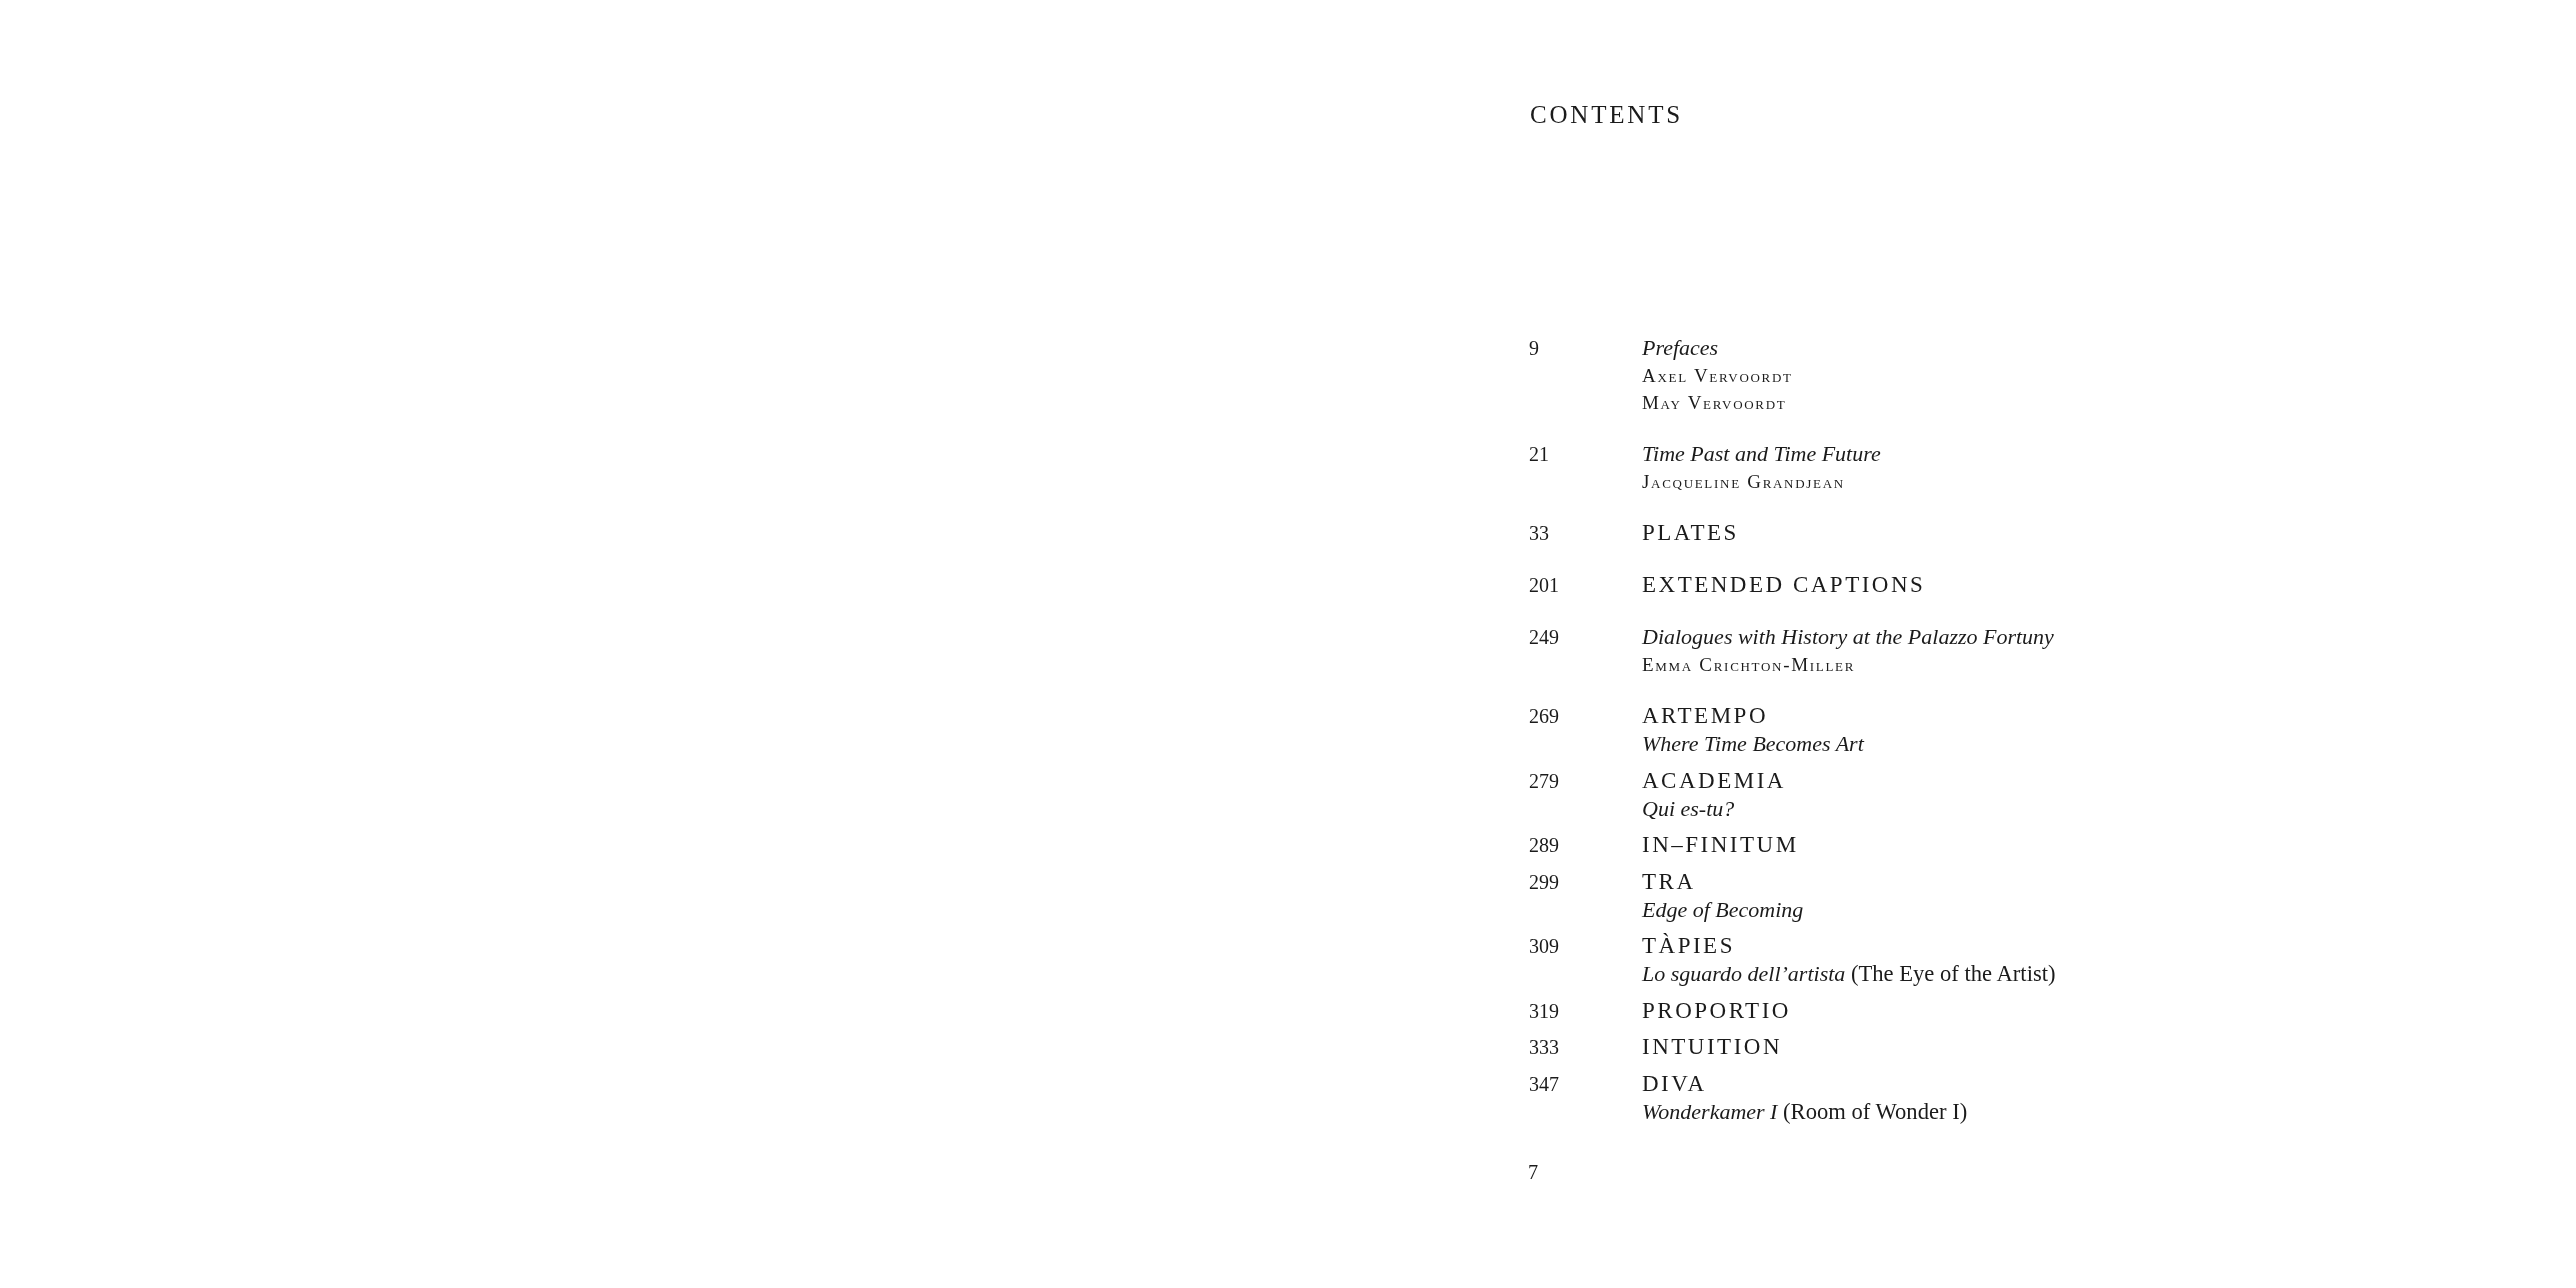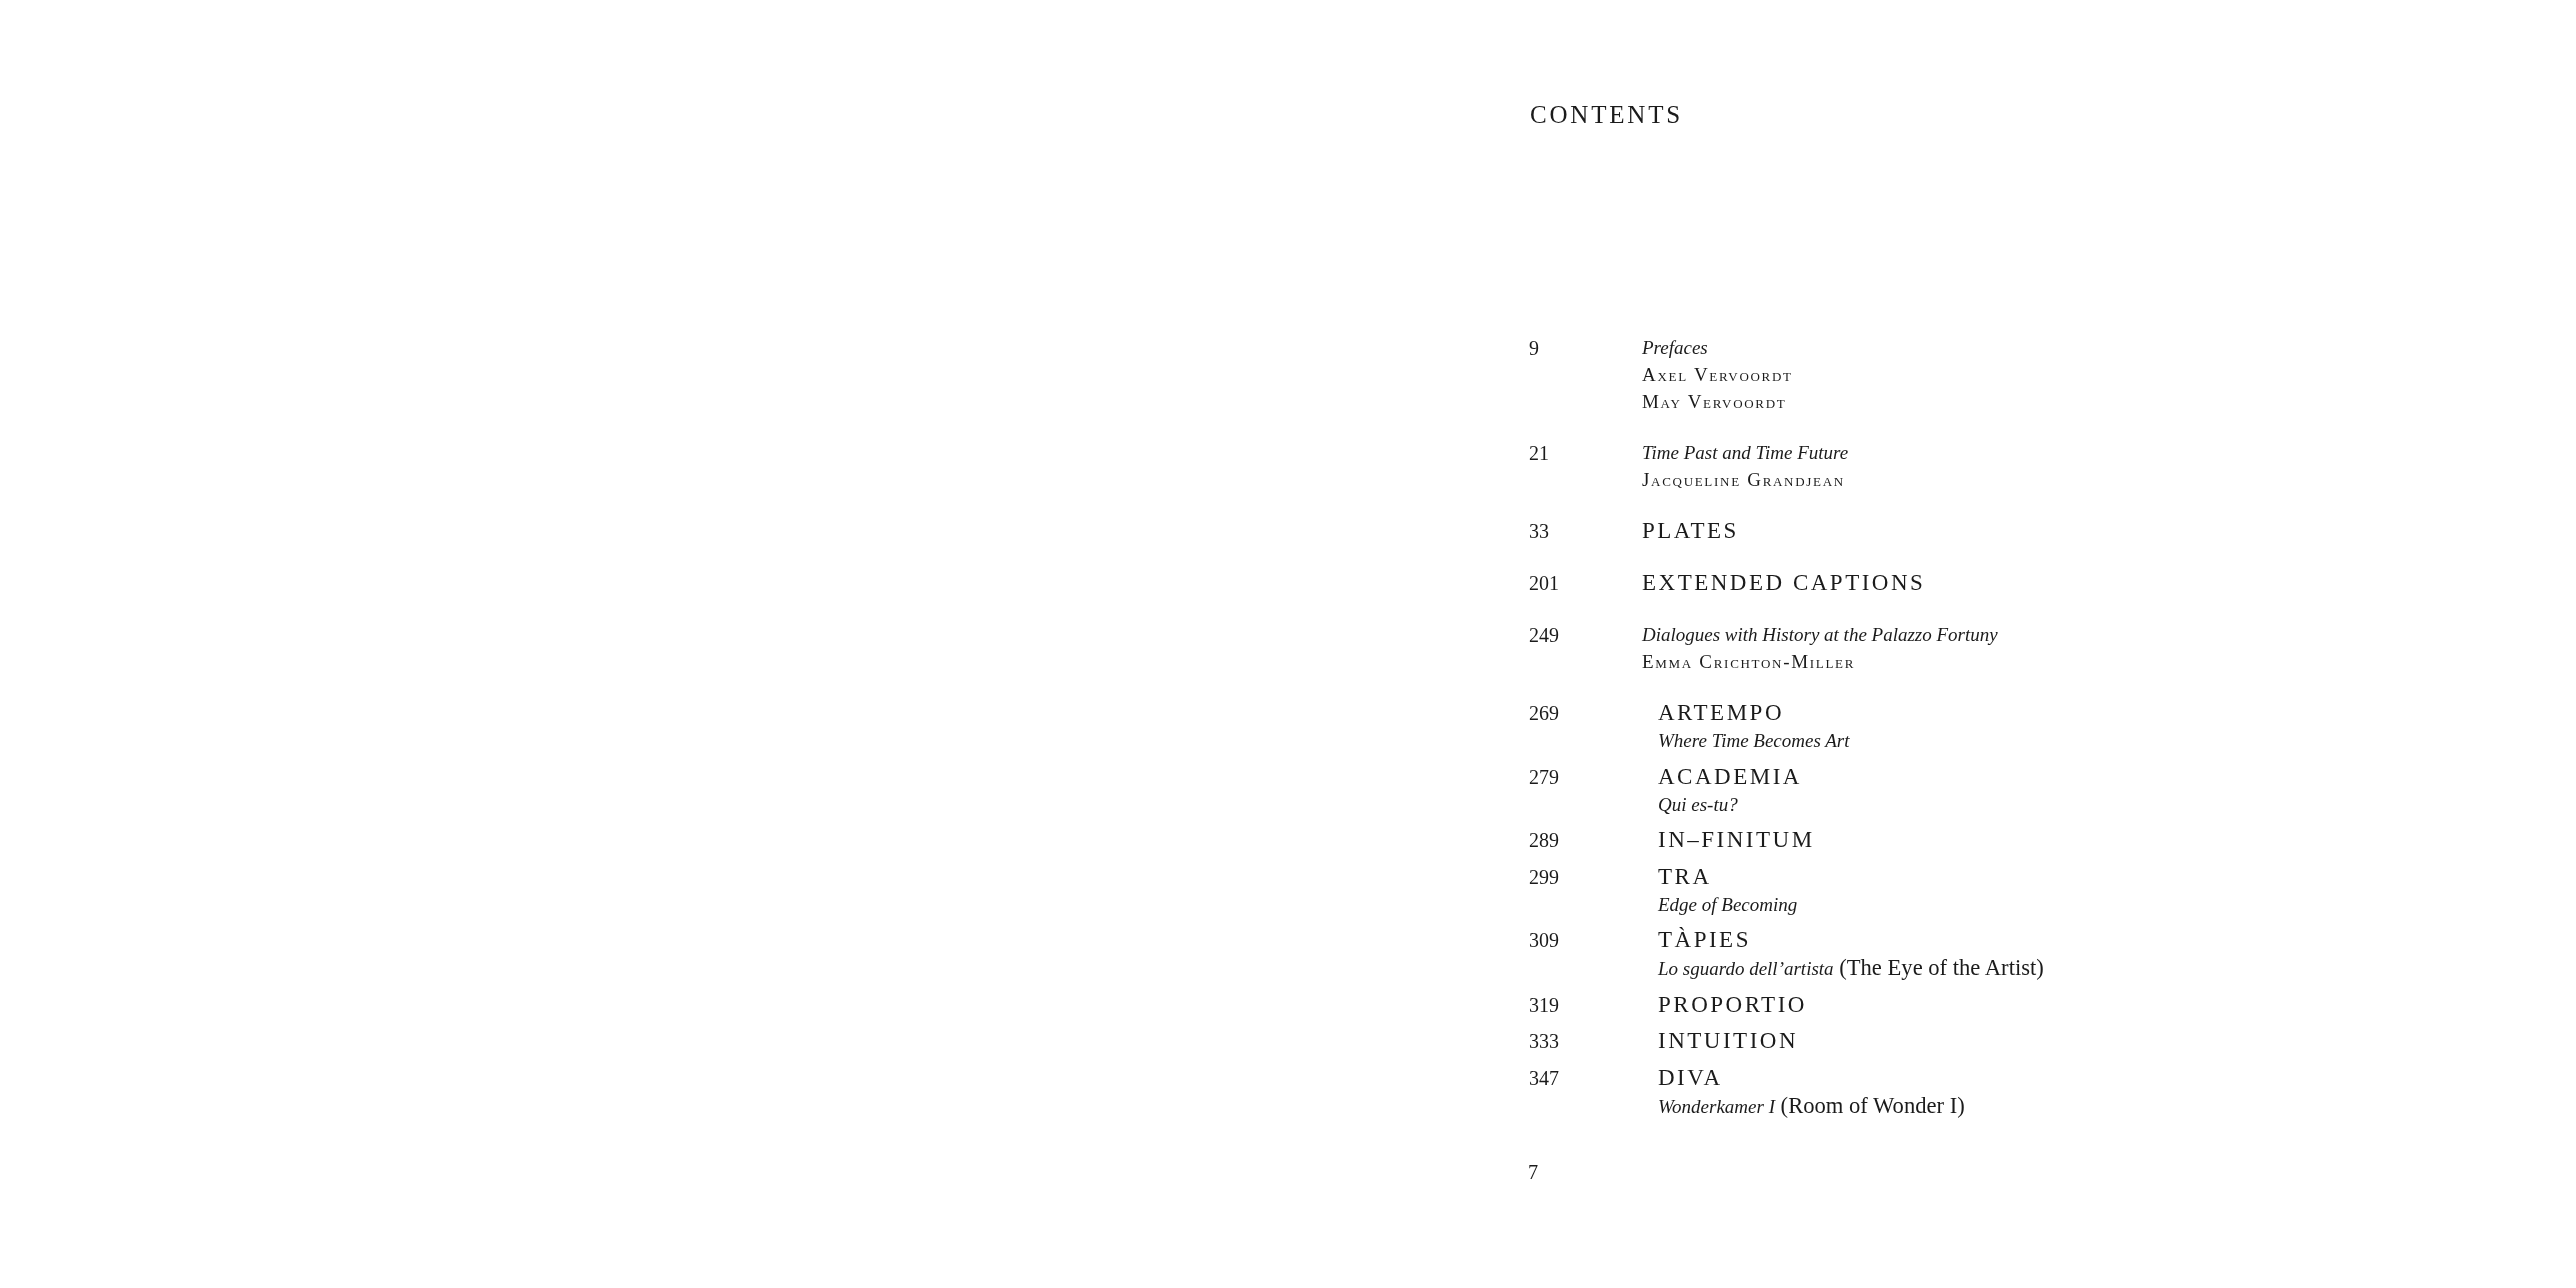"Prefaces" .part.italic { font-size: 19px -> 22px }
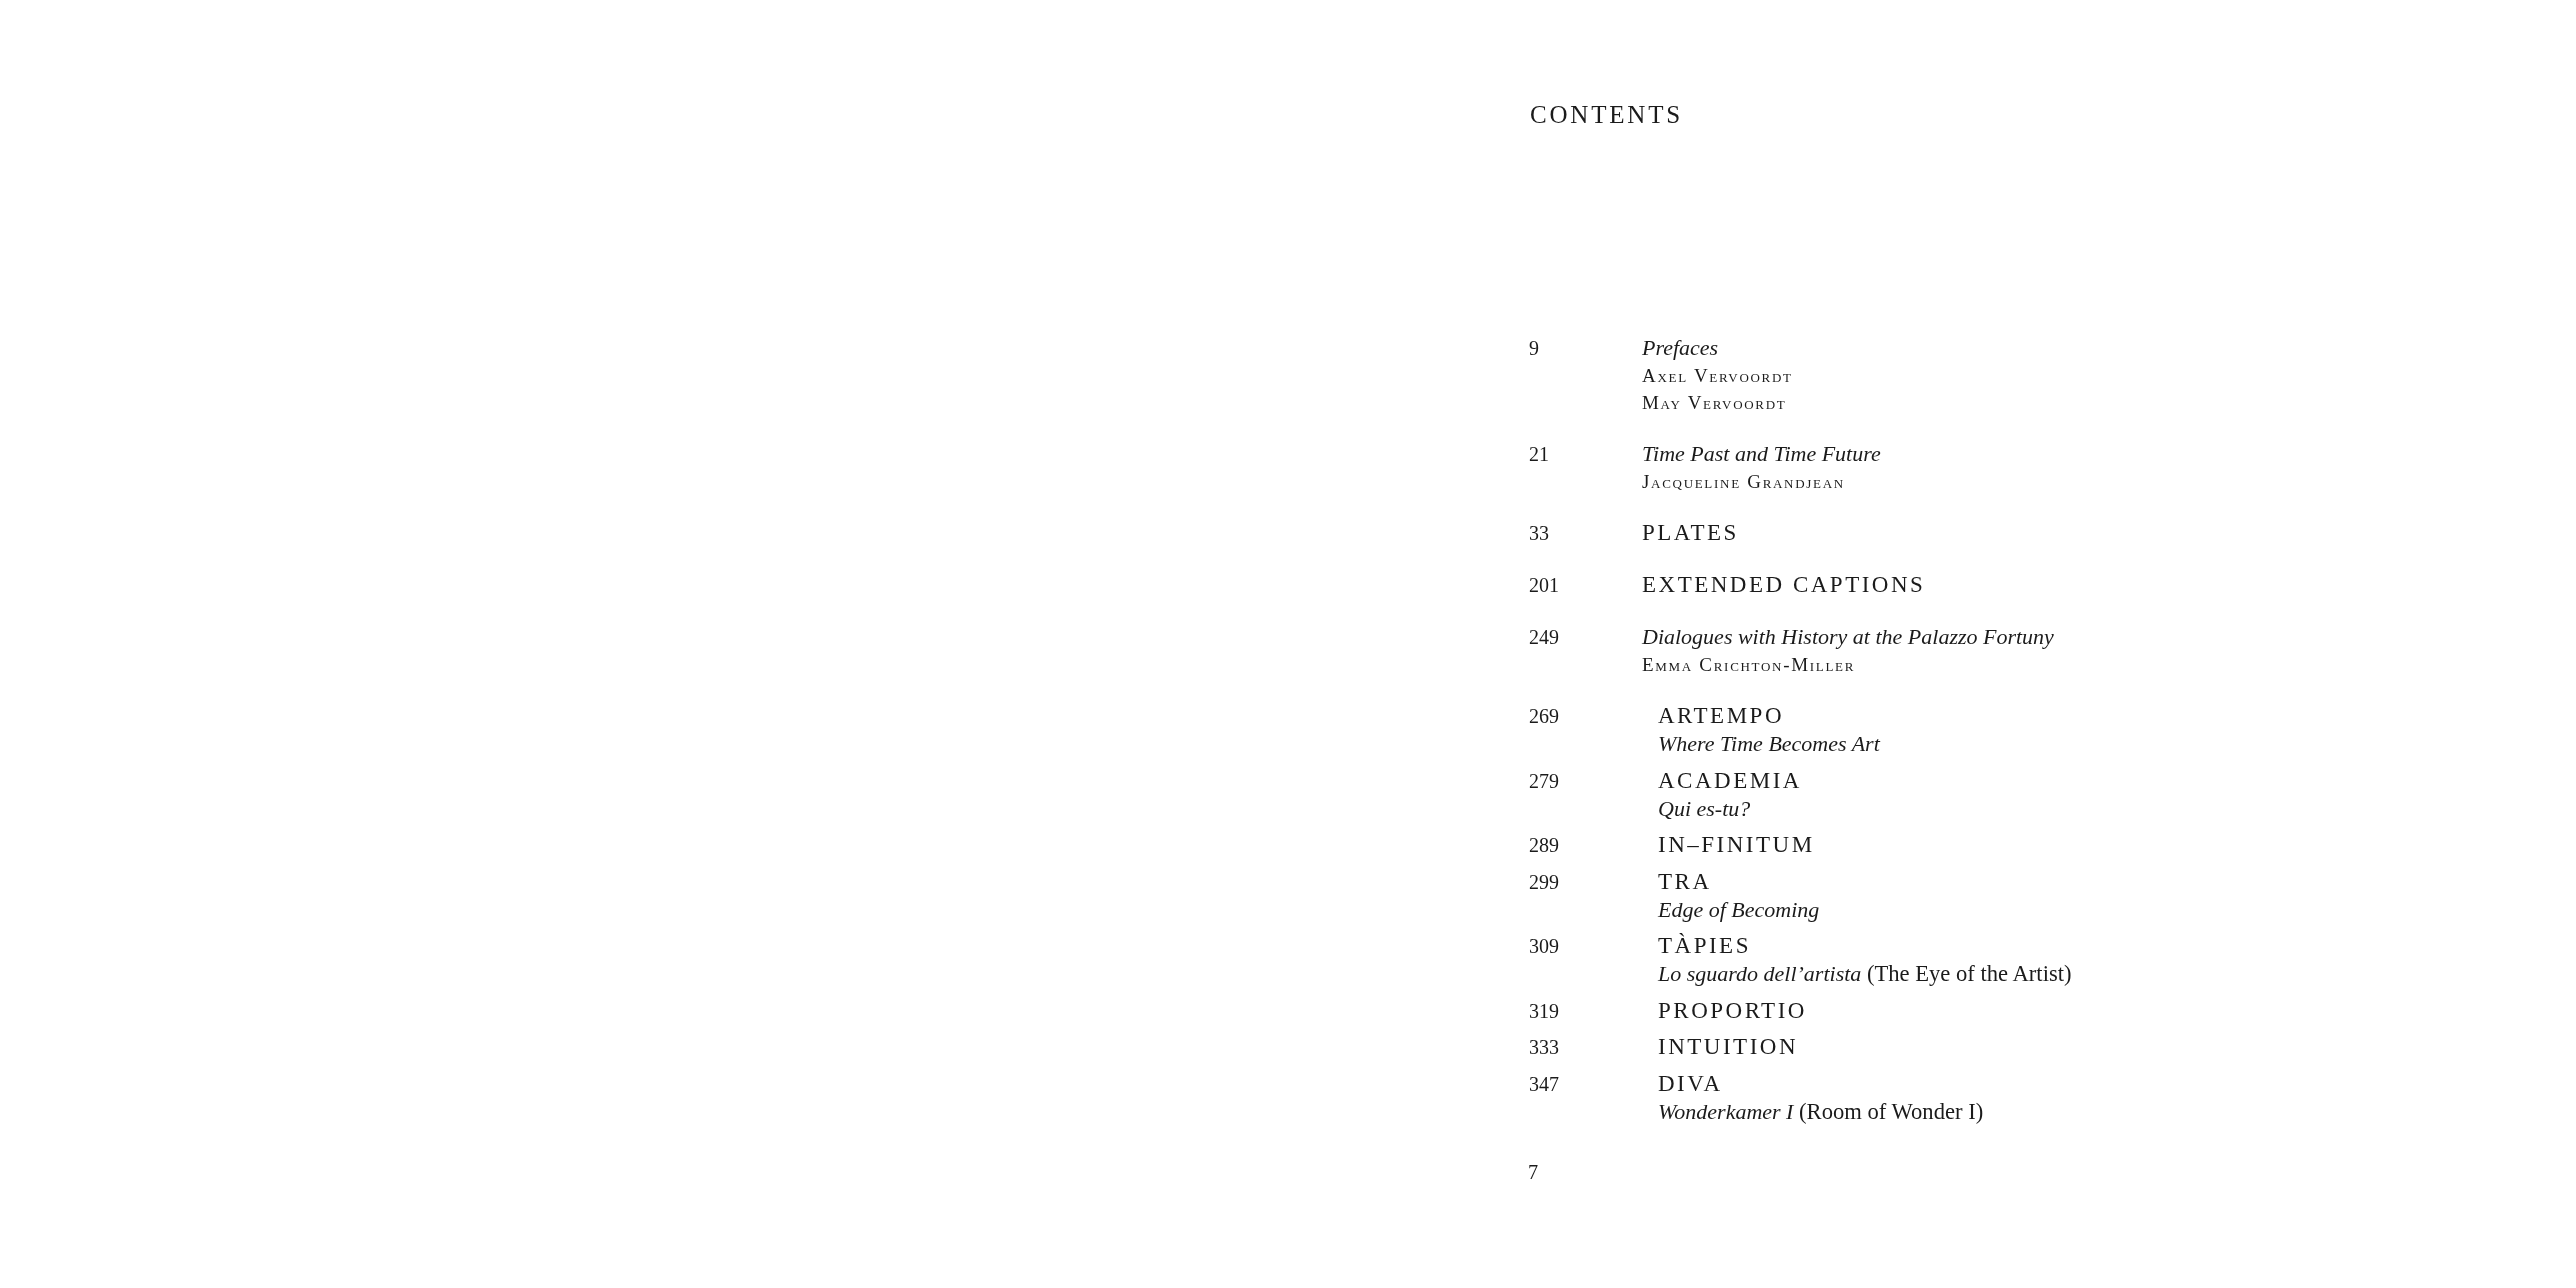"269" .entry.tight { gap: 16px -> none }
